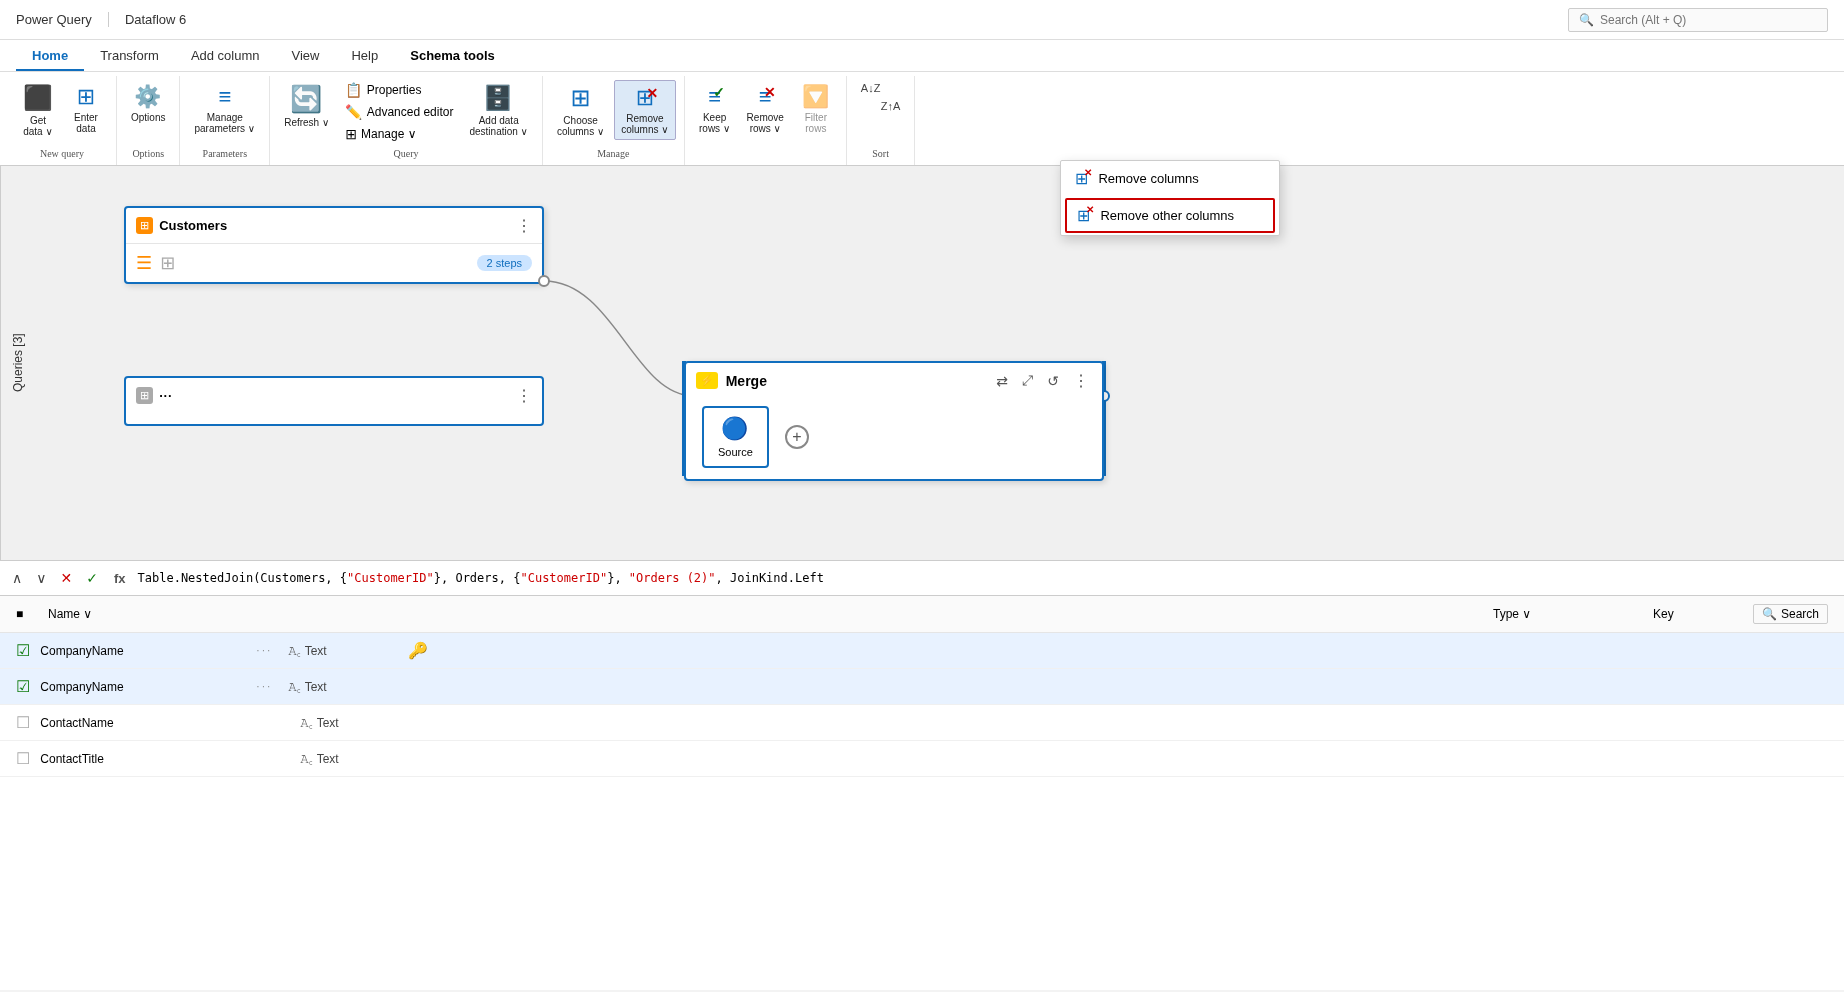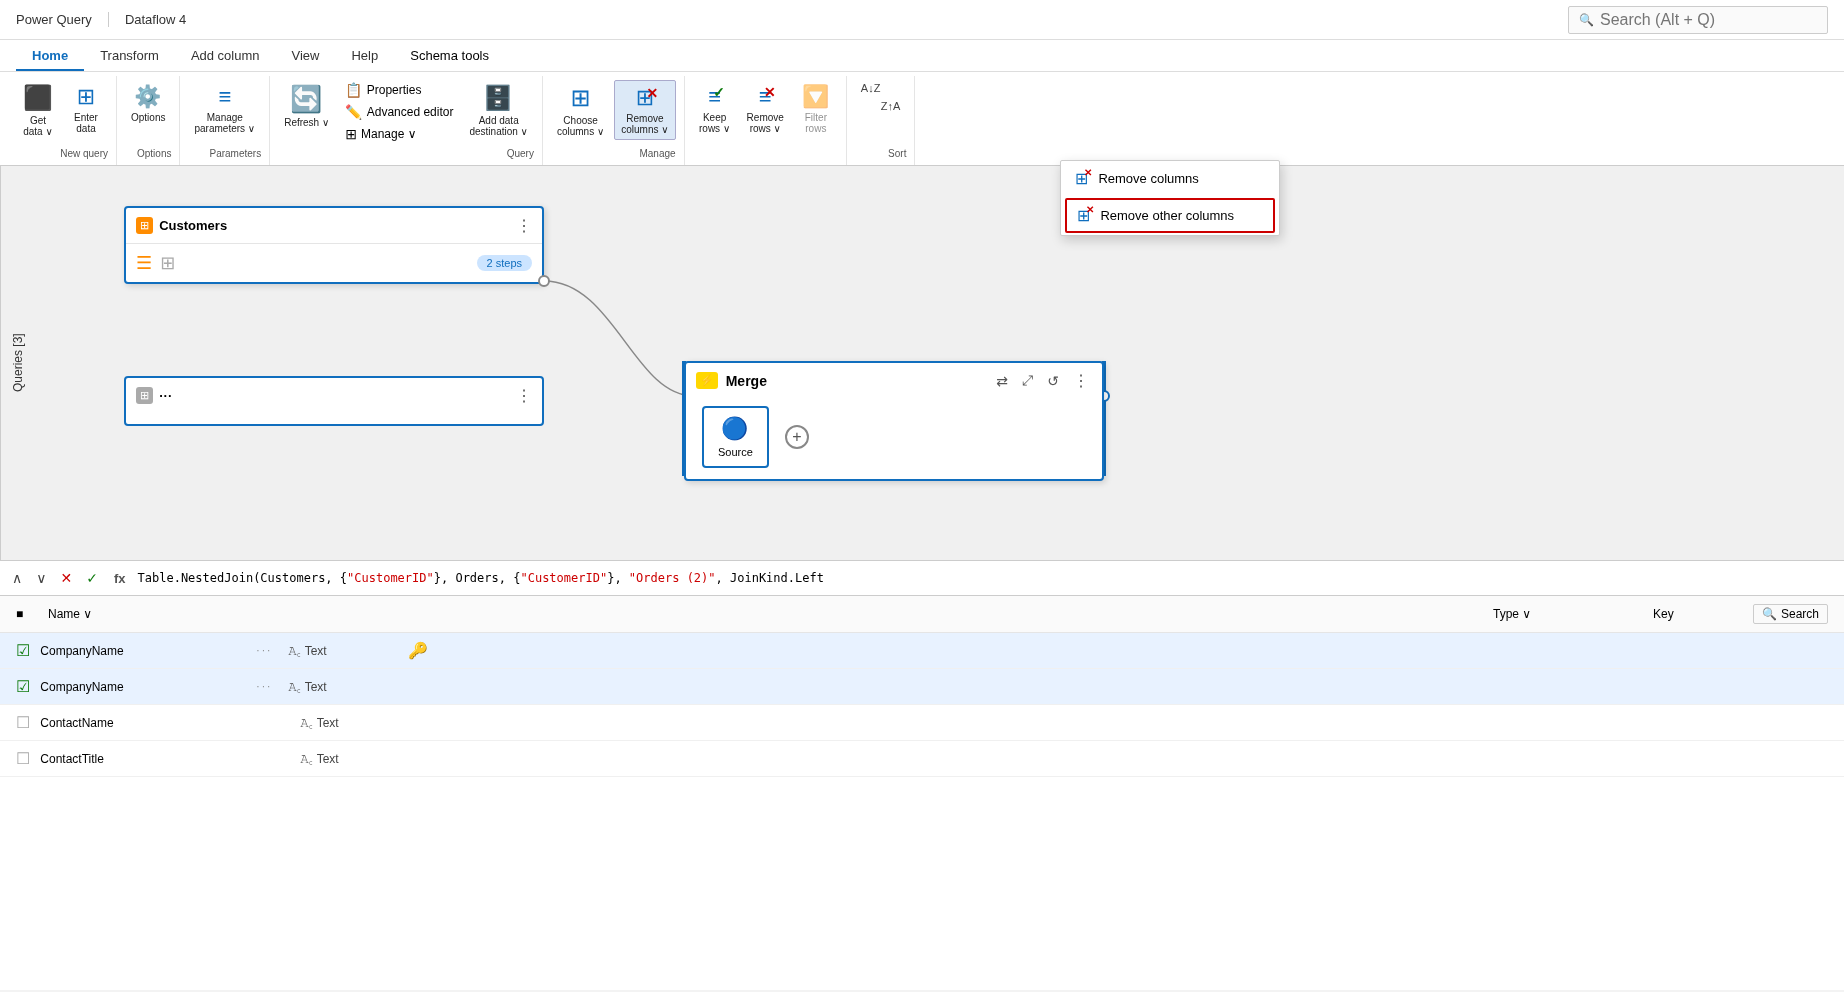"Dataflow 4" span.title-bar-doc { text: 4 -> 6 }
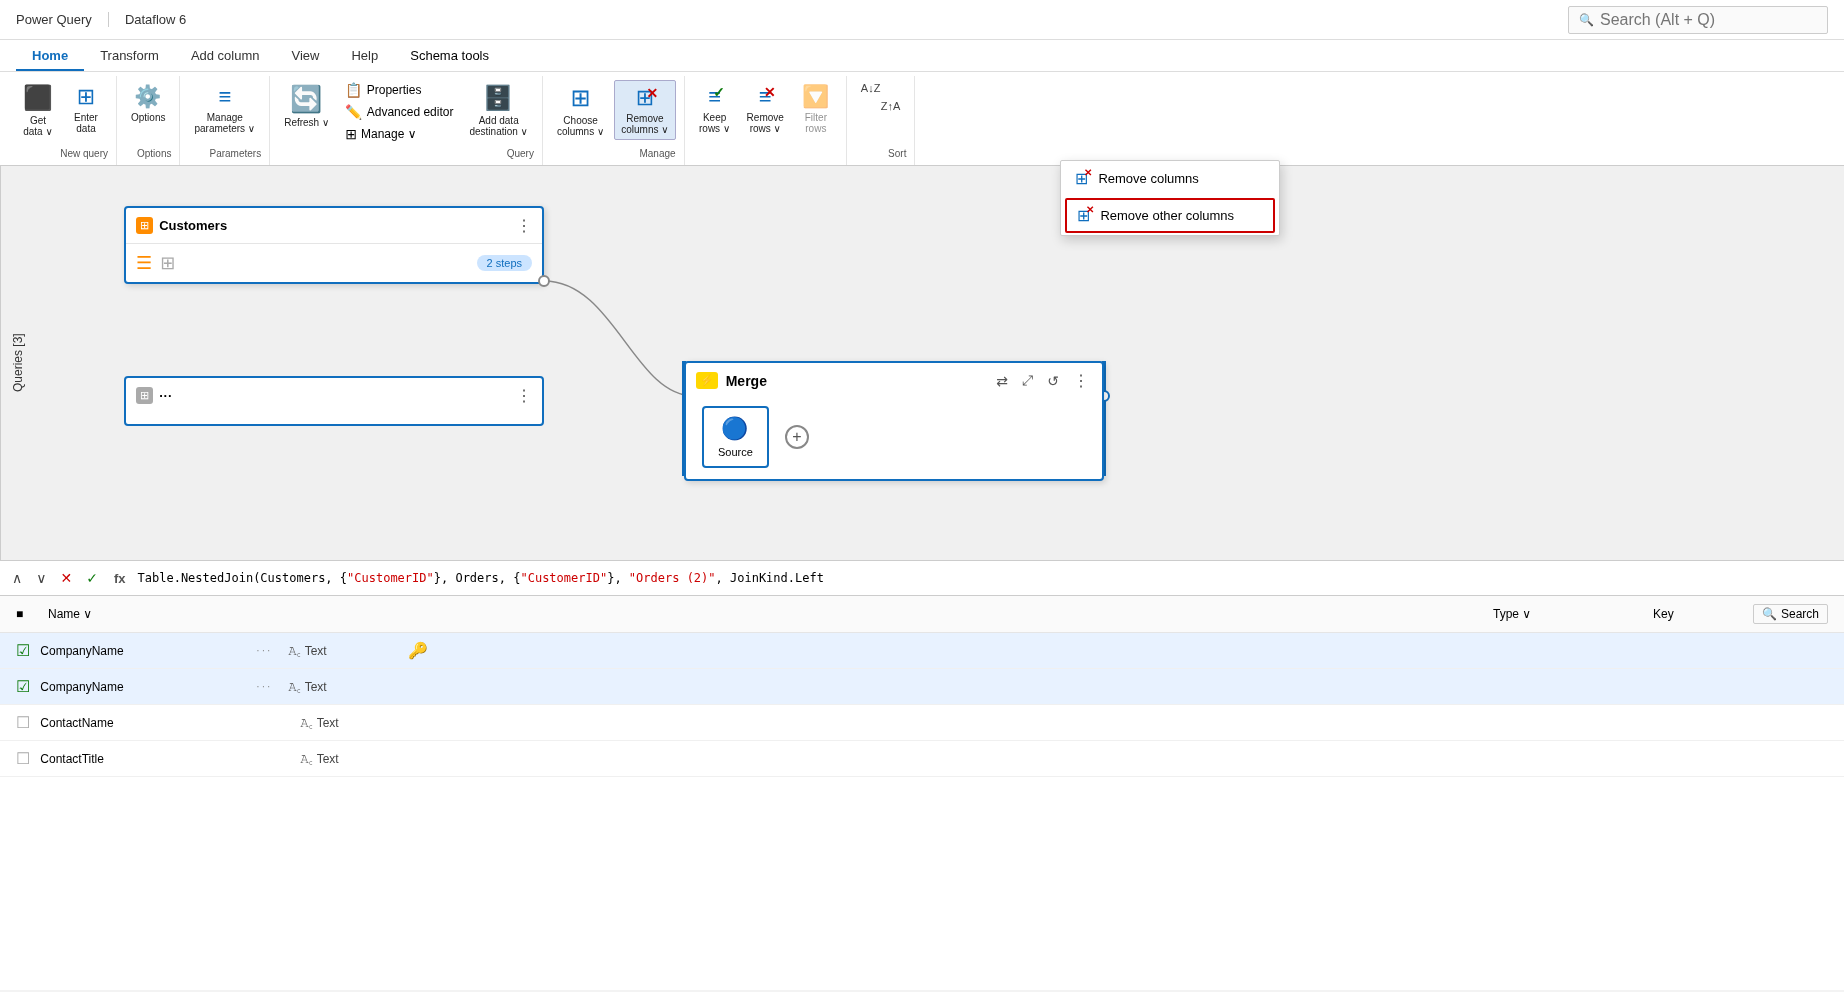"Search (Alt + Q)" input { font-size: 16px -> 12px }
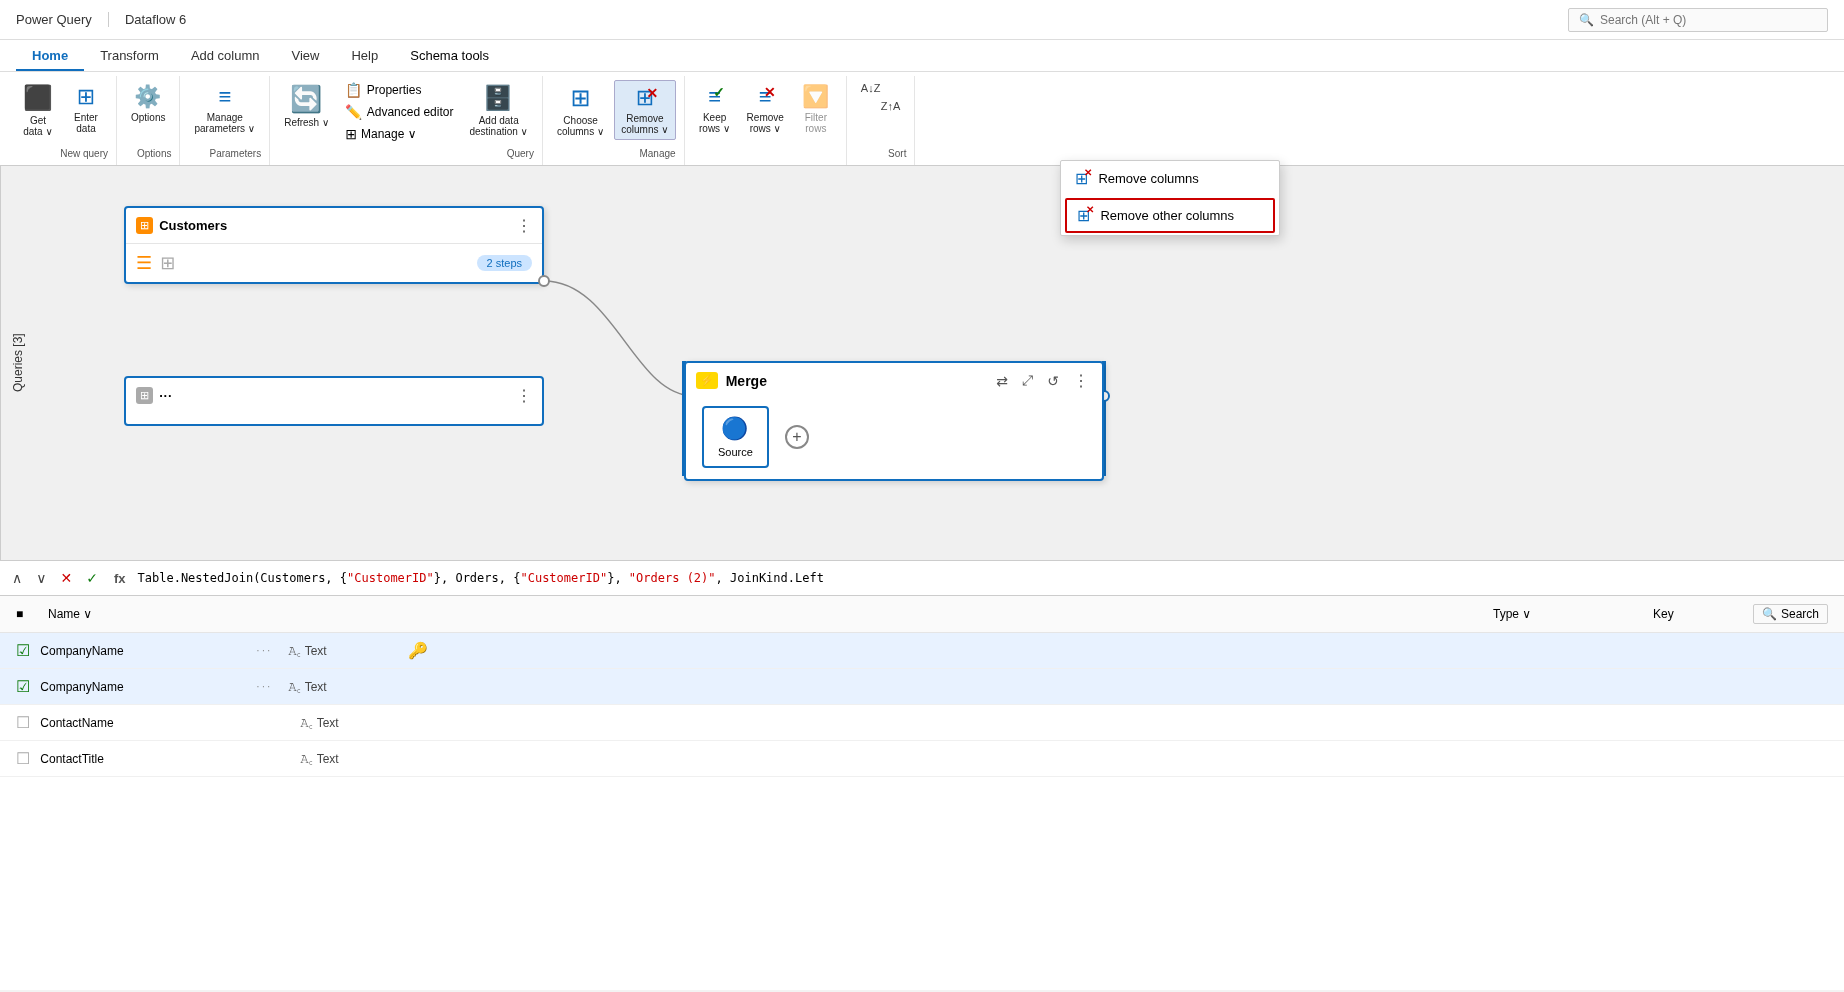"Schema tools" div.ribbon-tab { font-weight: 400 -> 700 }
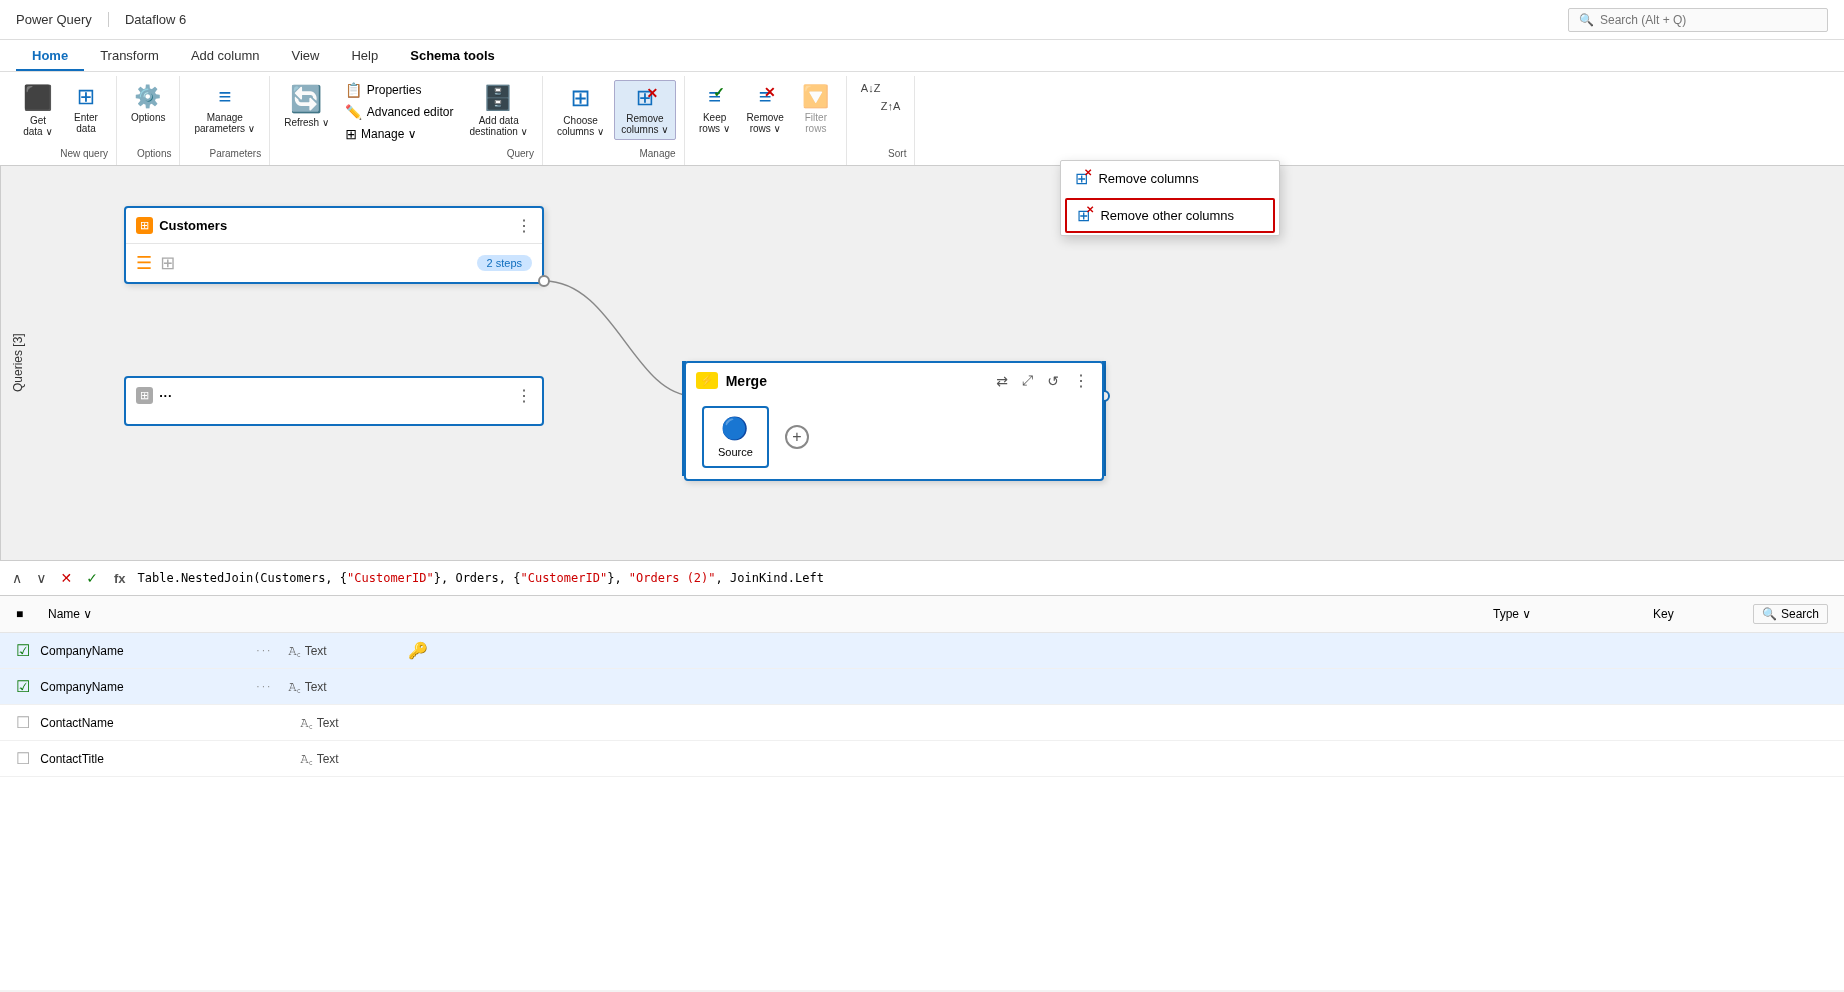"New query" .ribbon-group-label { font-family: none -> Liberation Serif, serif; text-align: right -> center }
